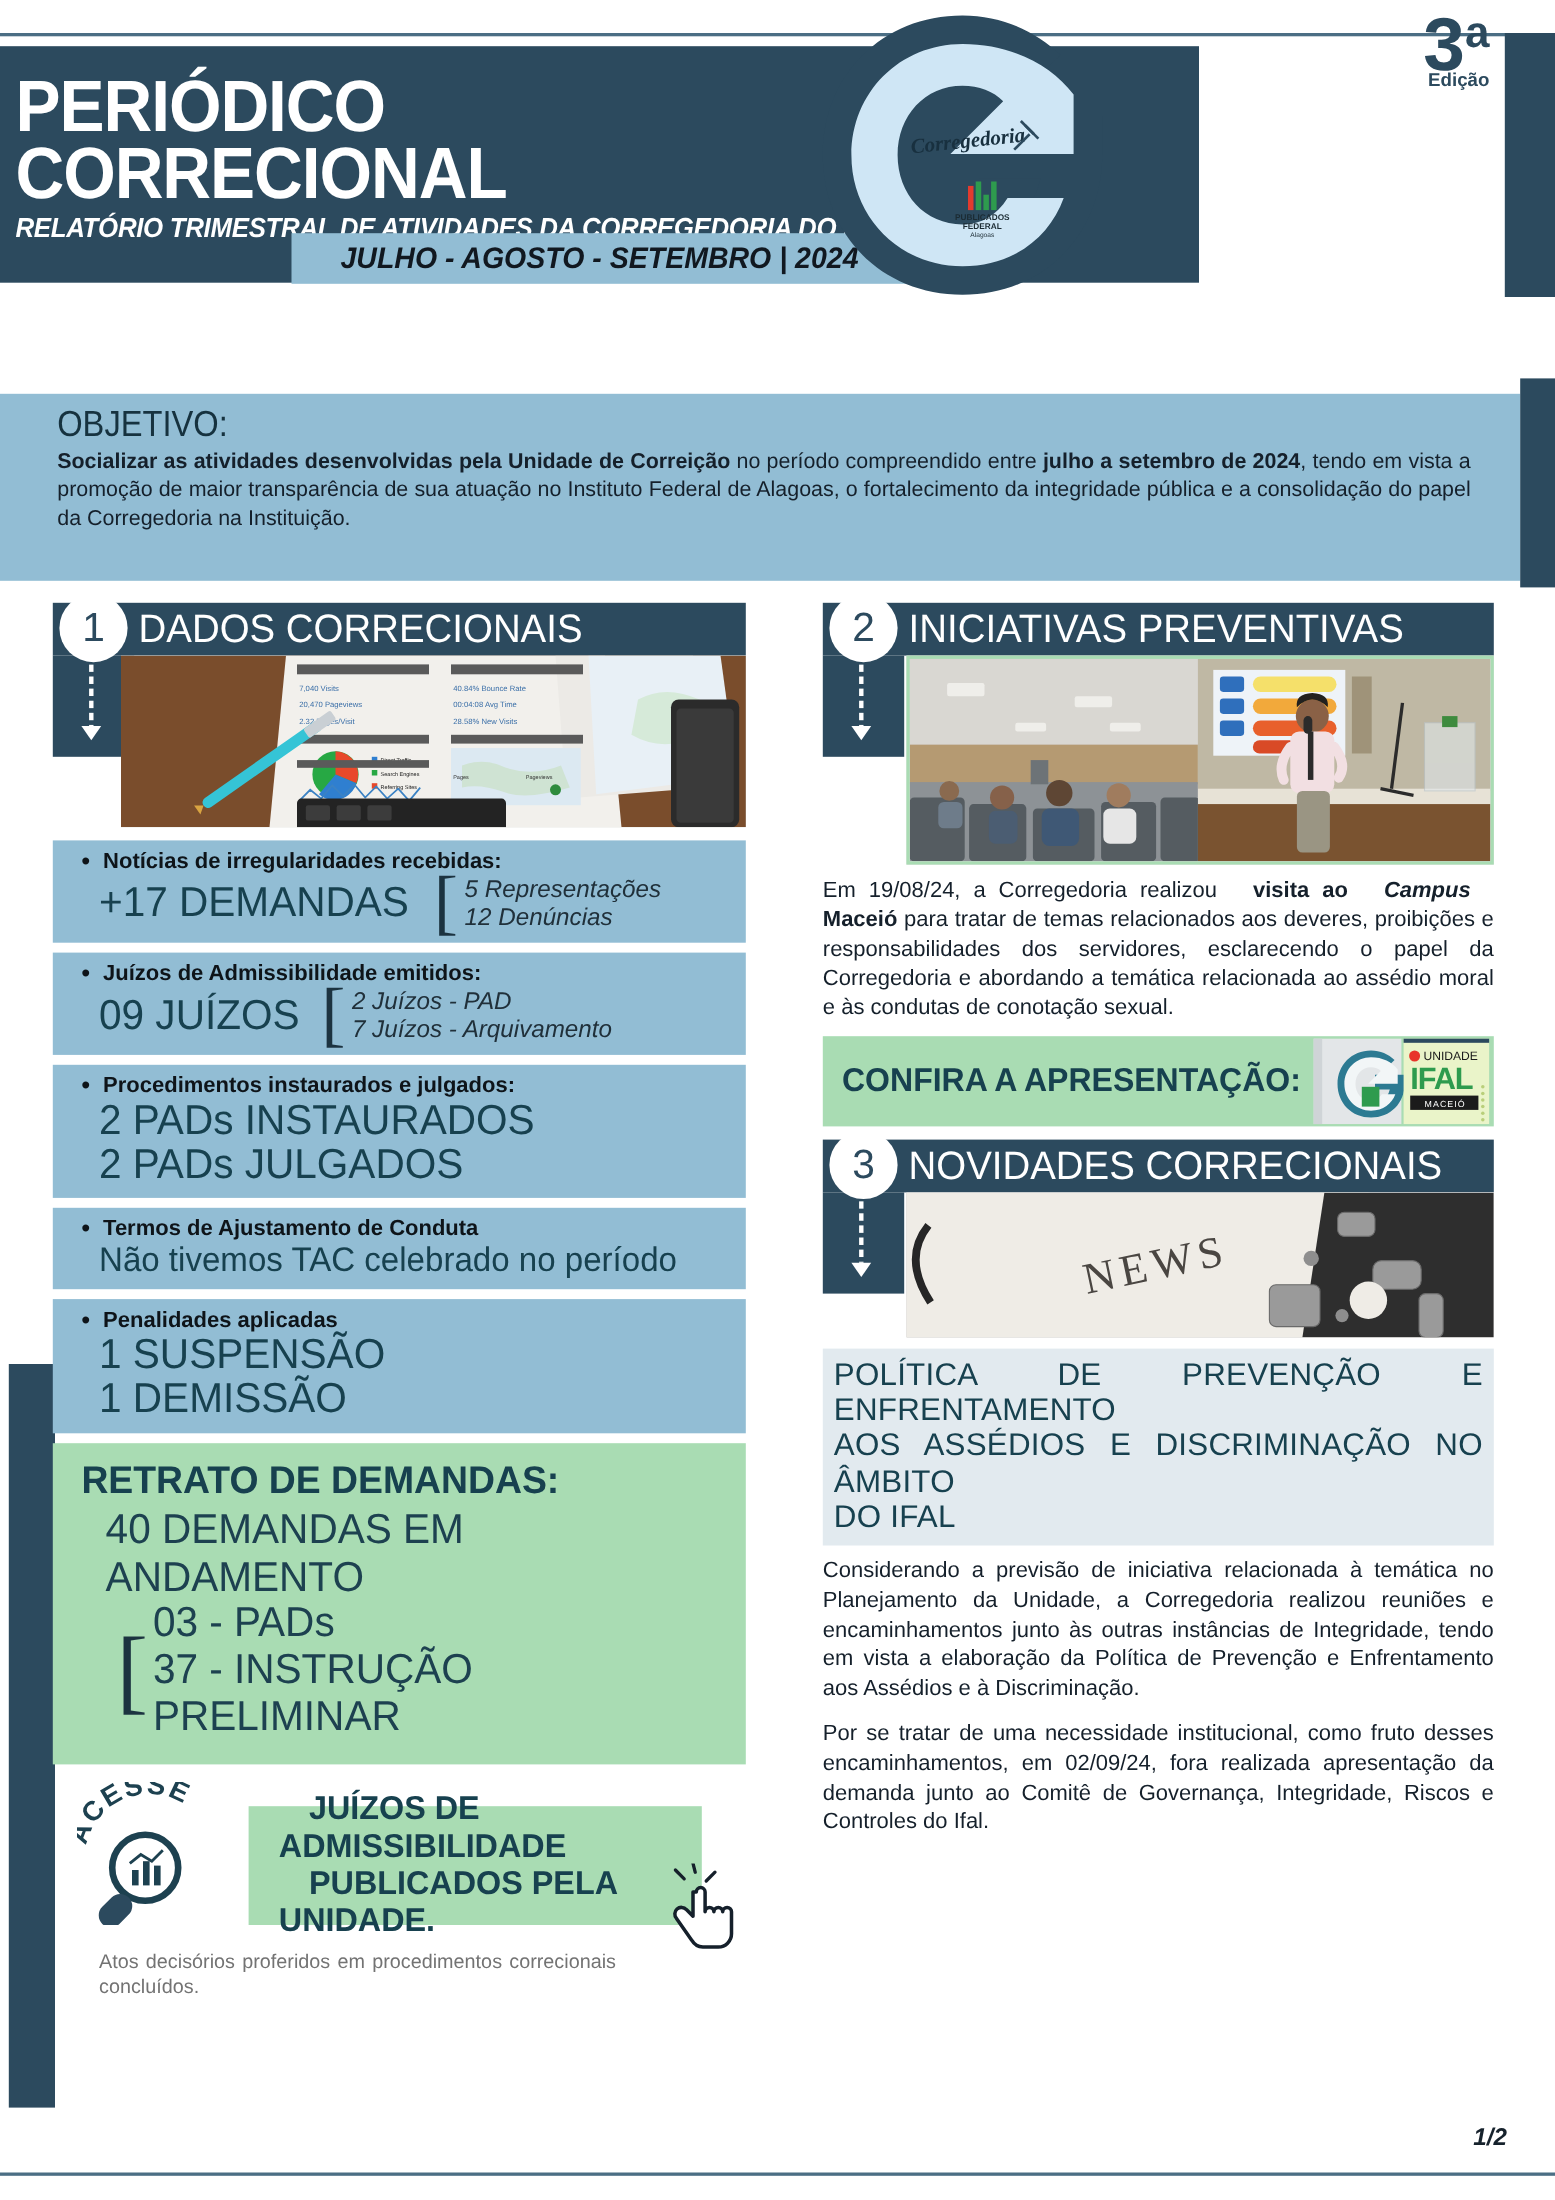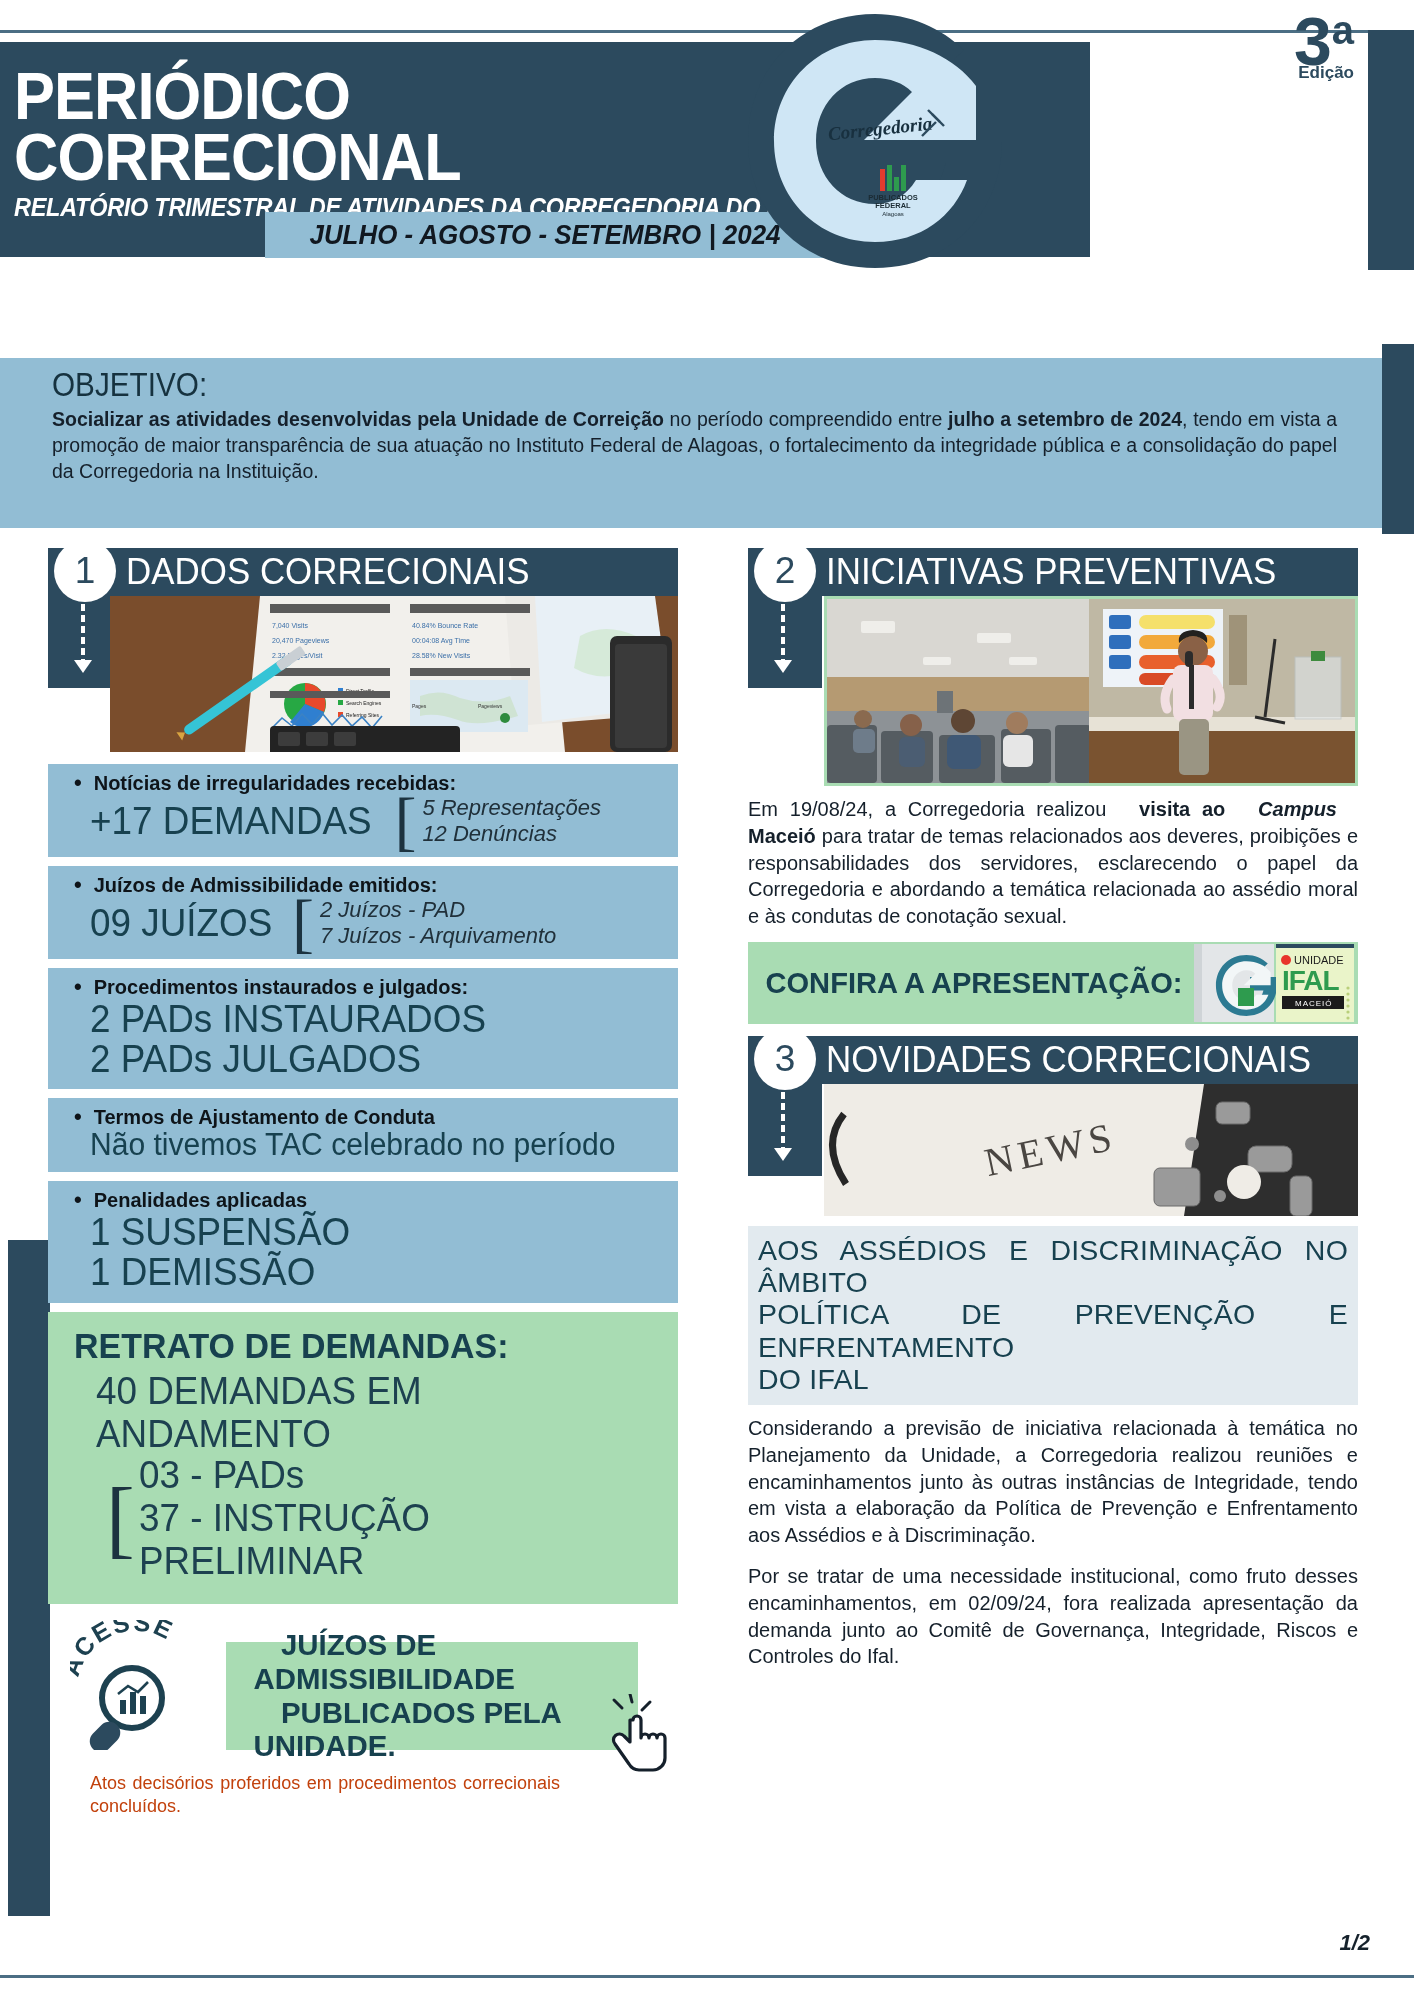"AOS ASSÉDIOS E DISCRIMINAÇÃO NO" div { order: before "POLÍTICA DE PREVENÇÃO E ENFRENTAMENTO" -> after "POLÍTICA DE PREVENÇÃO E ENFRENTAMENTO" }
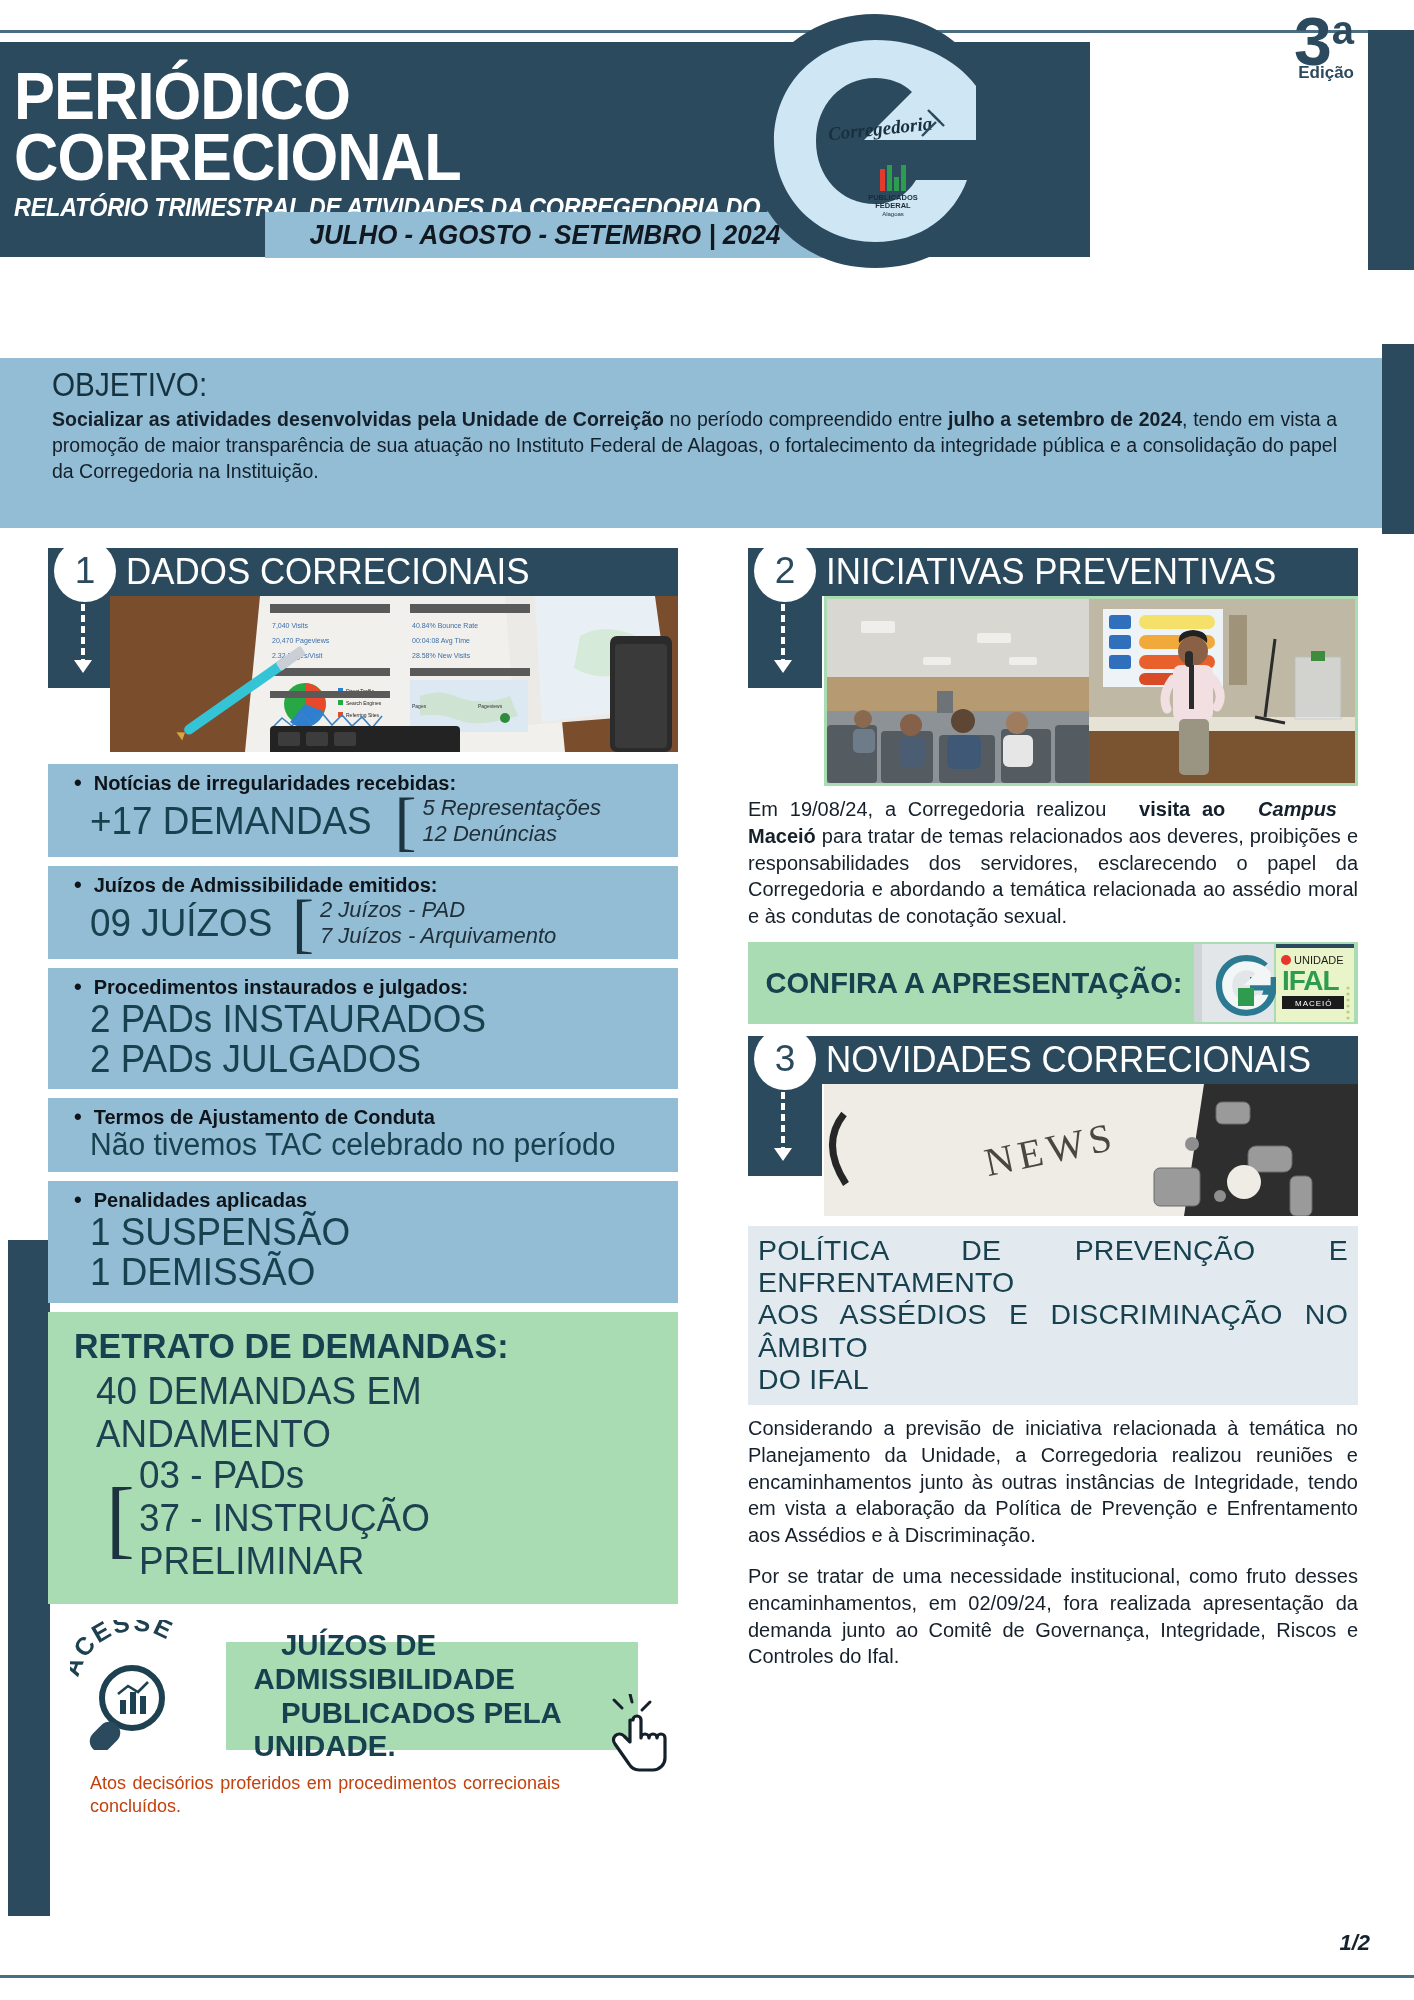"Atos decisórios proferidos em" .acesse-note { color: #c2410c -> #737373 }
